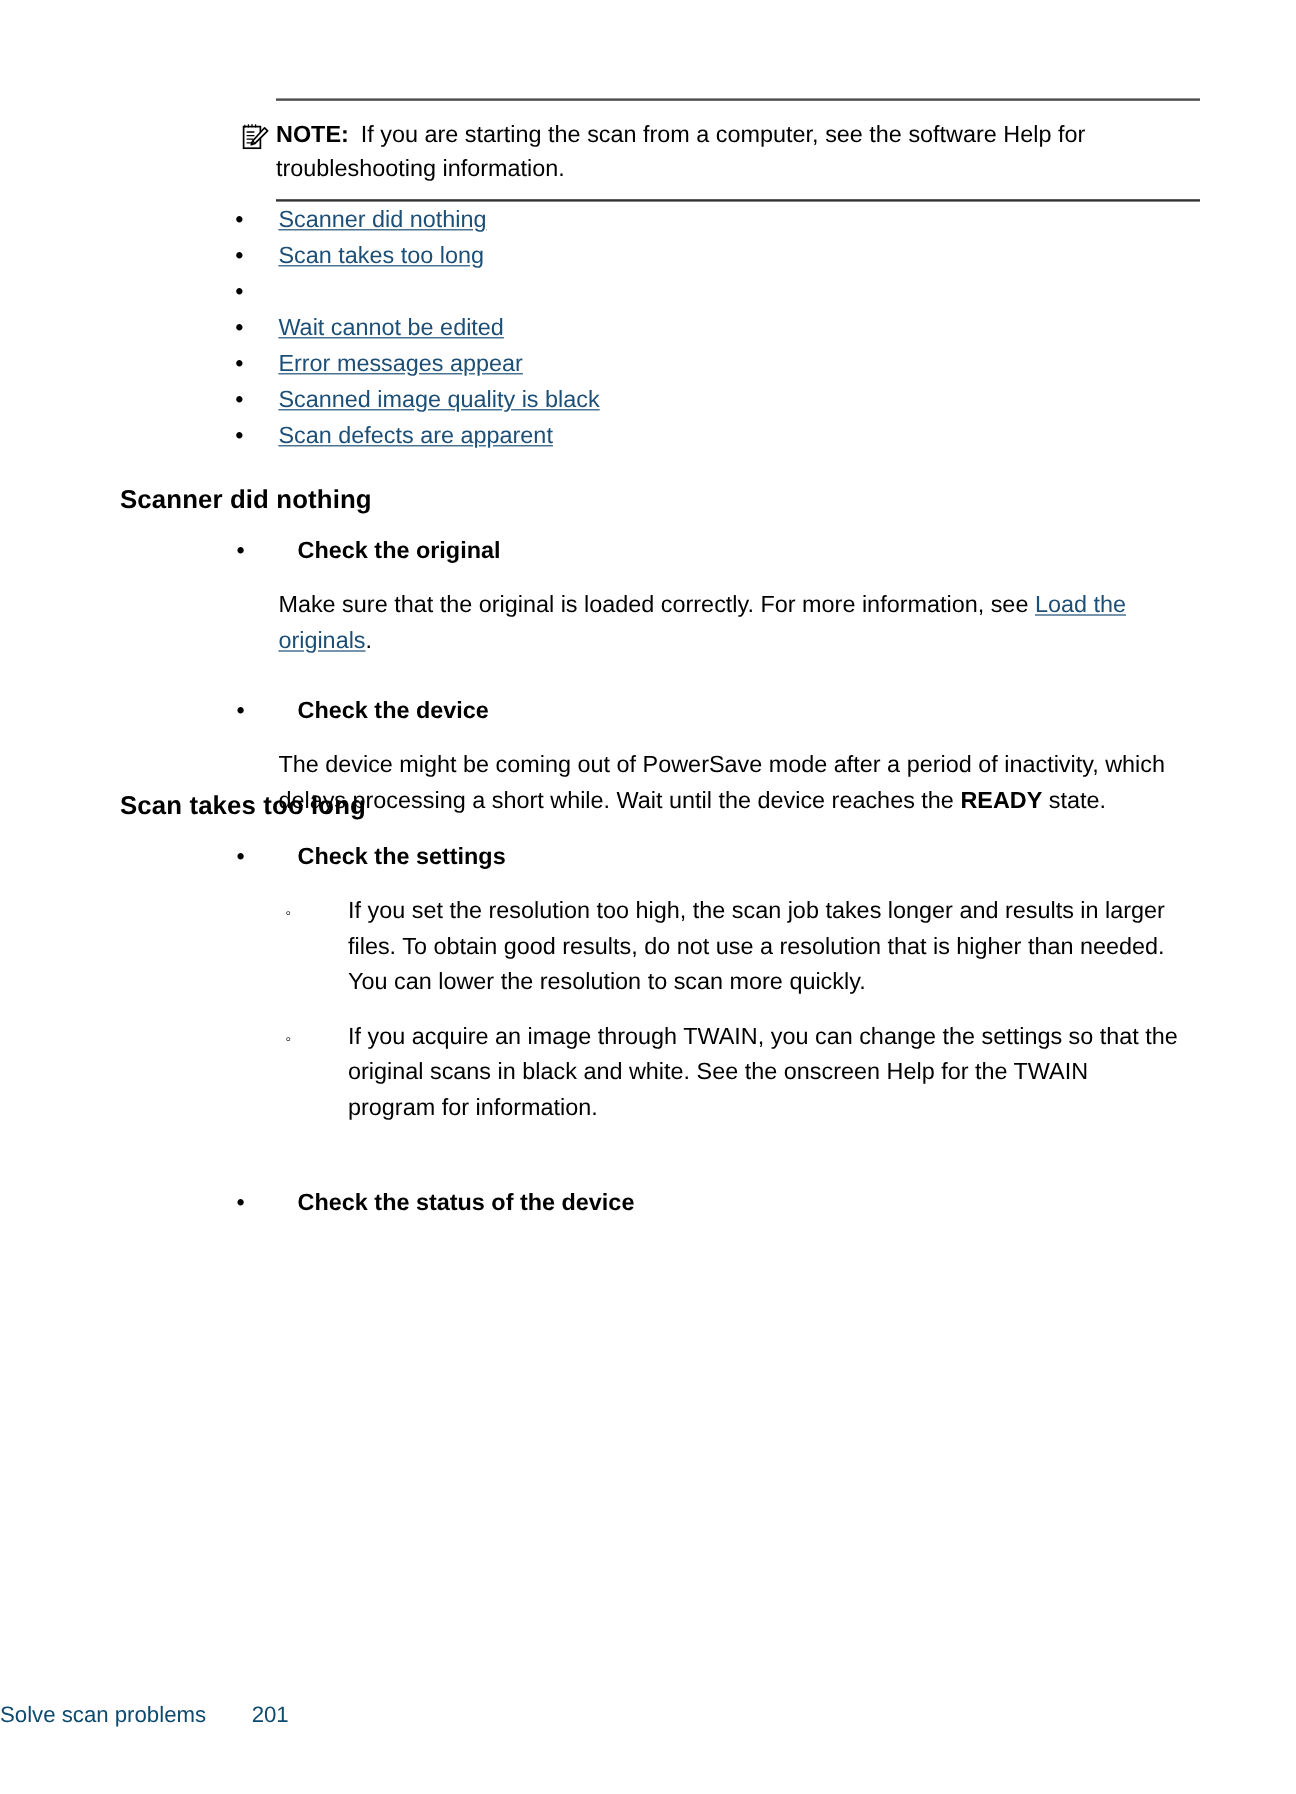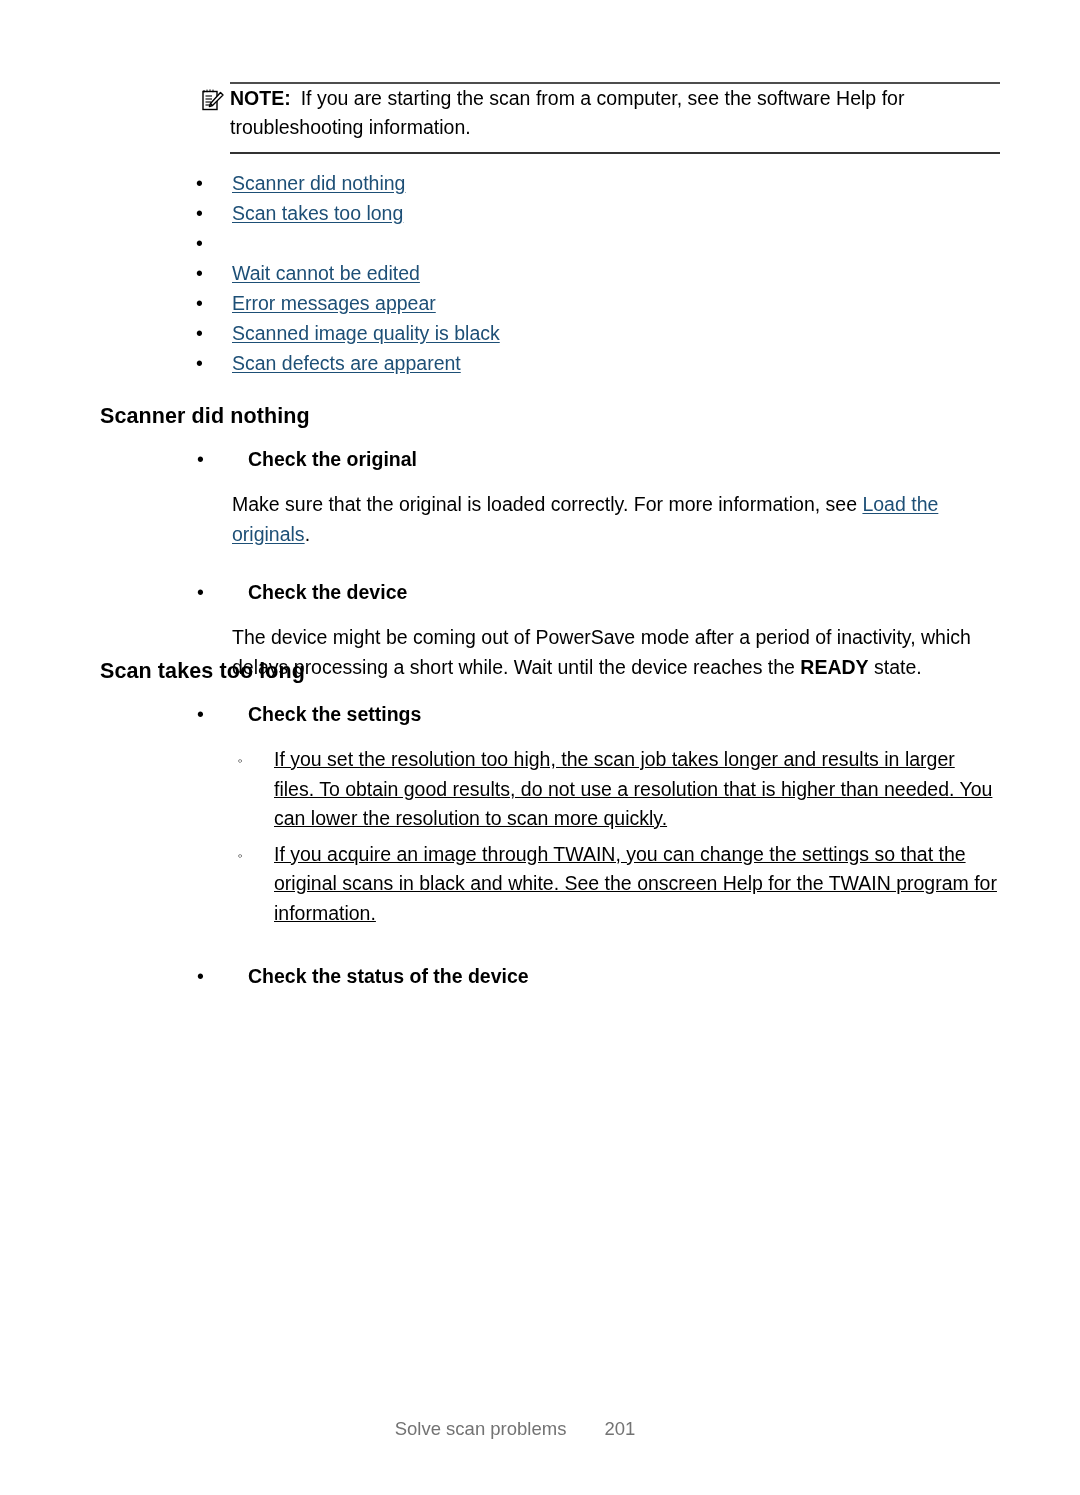"NOTE: If you are starting" .note-box { padding: 0 0 10px 0 -> 14px 0 10px 0 }
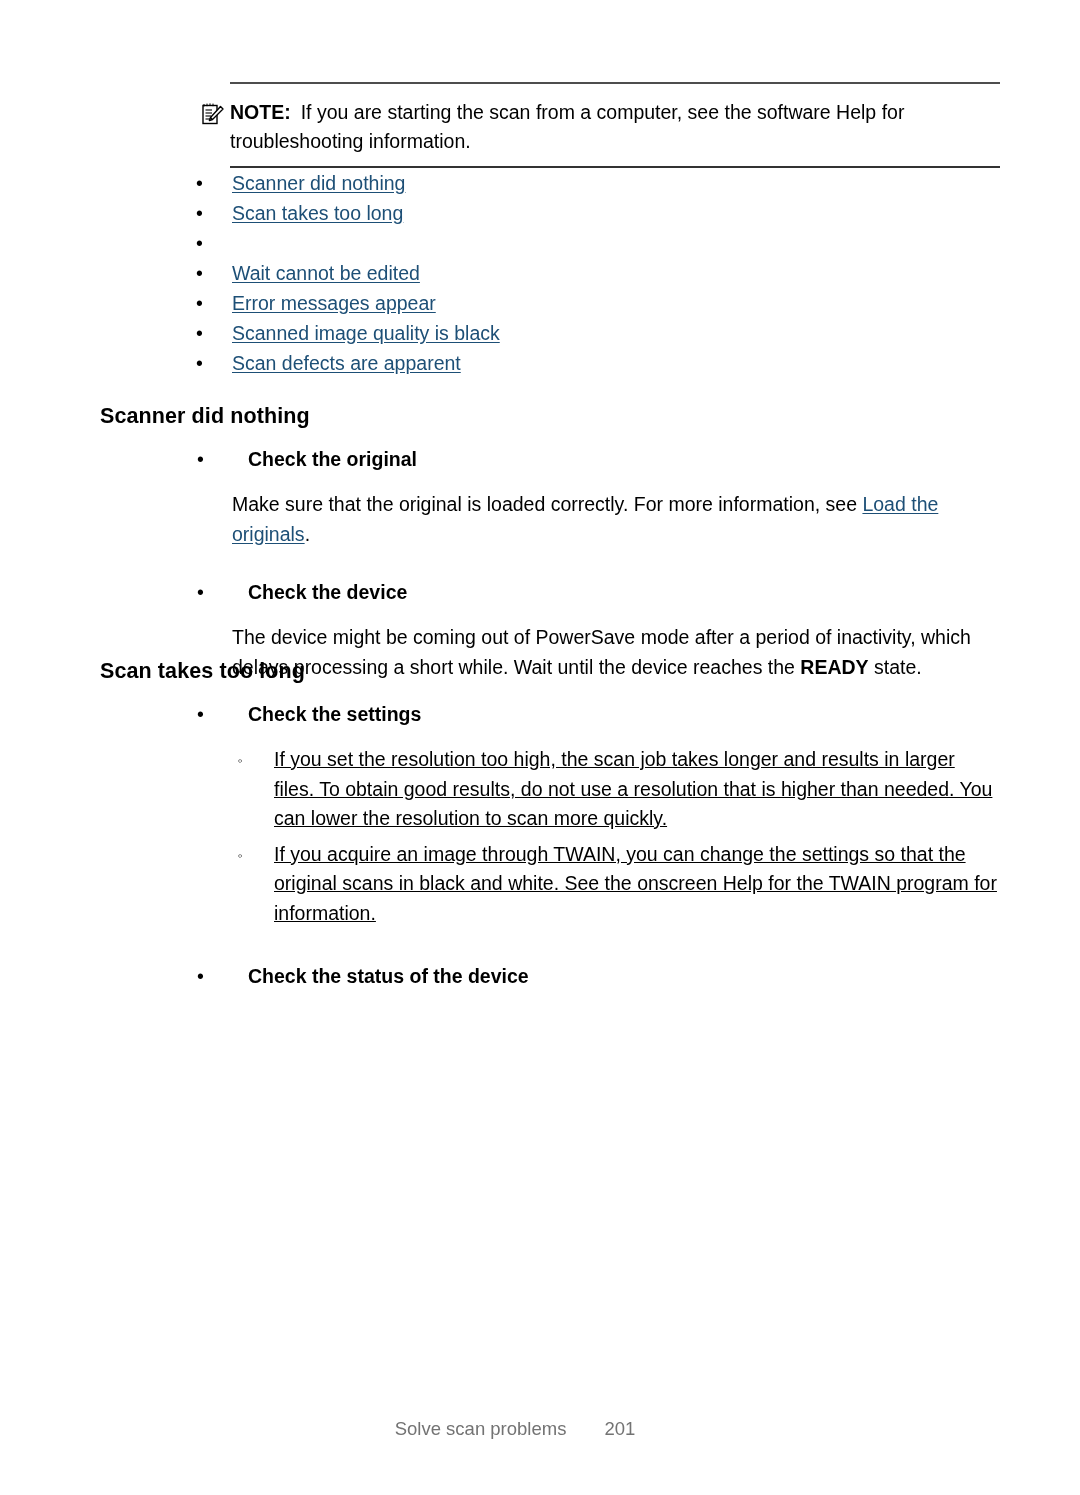"If you set the resolution" .s-para { margin: 0 -> 16px; text-decoration: underline -> none }
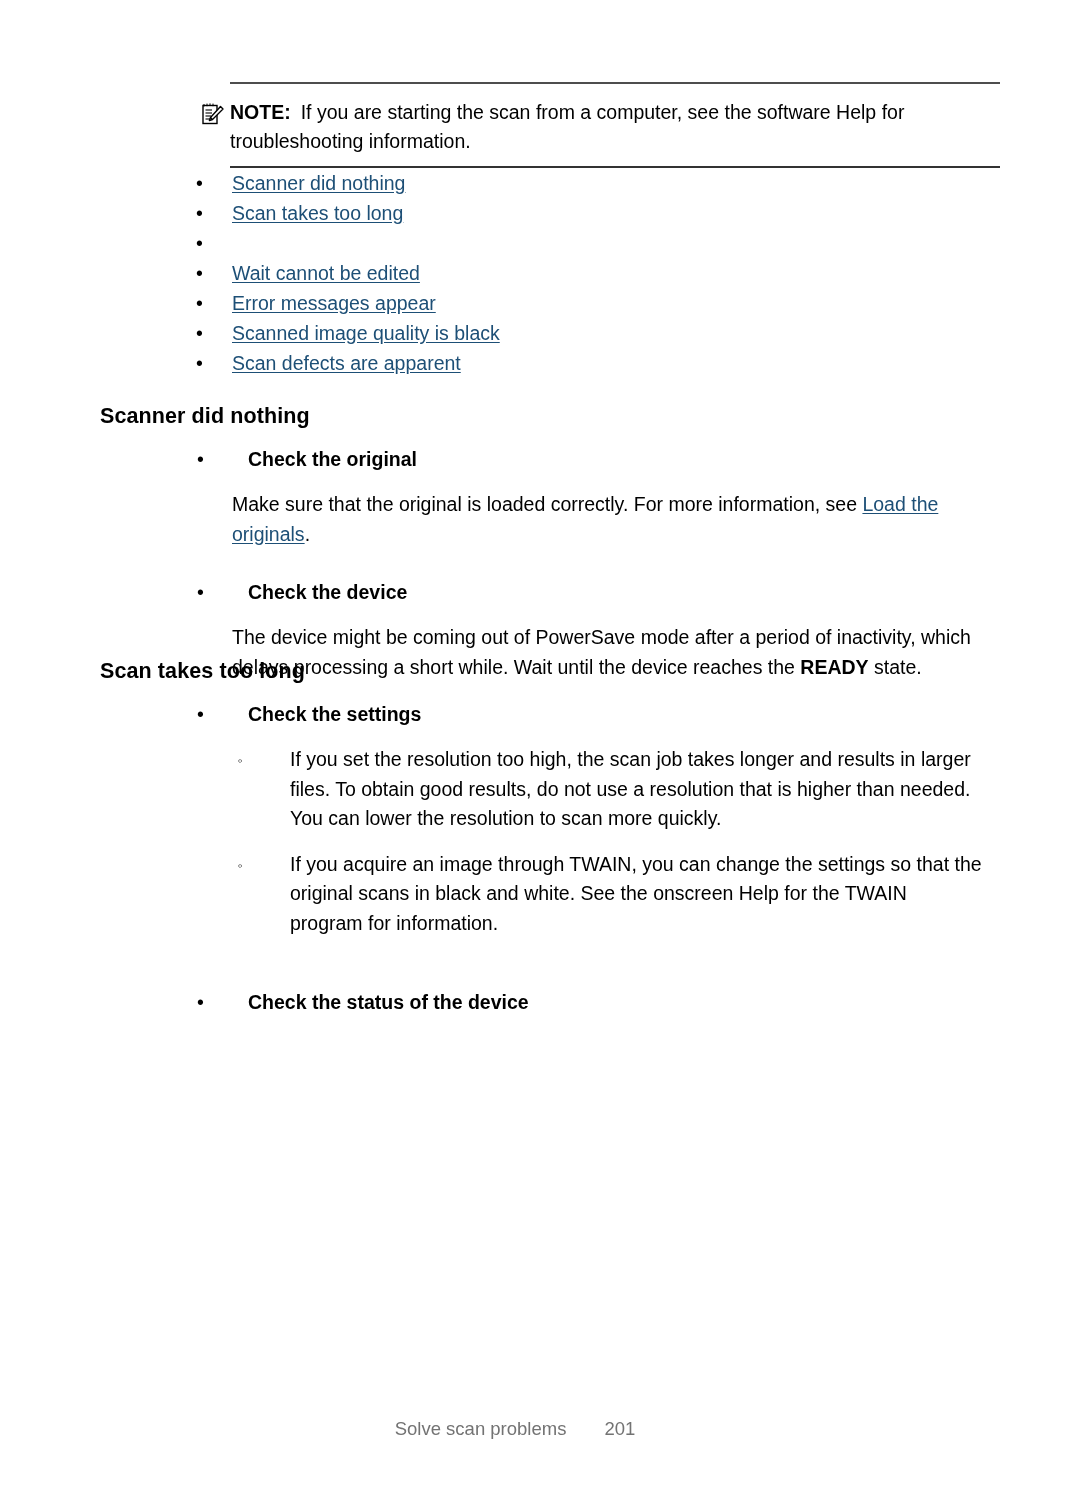"Solve scan problems 201" .footer { color: #737373 -> #0c4a6e; left: 15px -> 0; text-align: center -> left }
